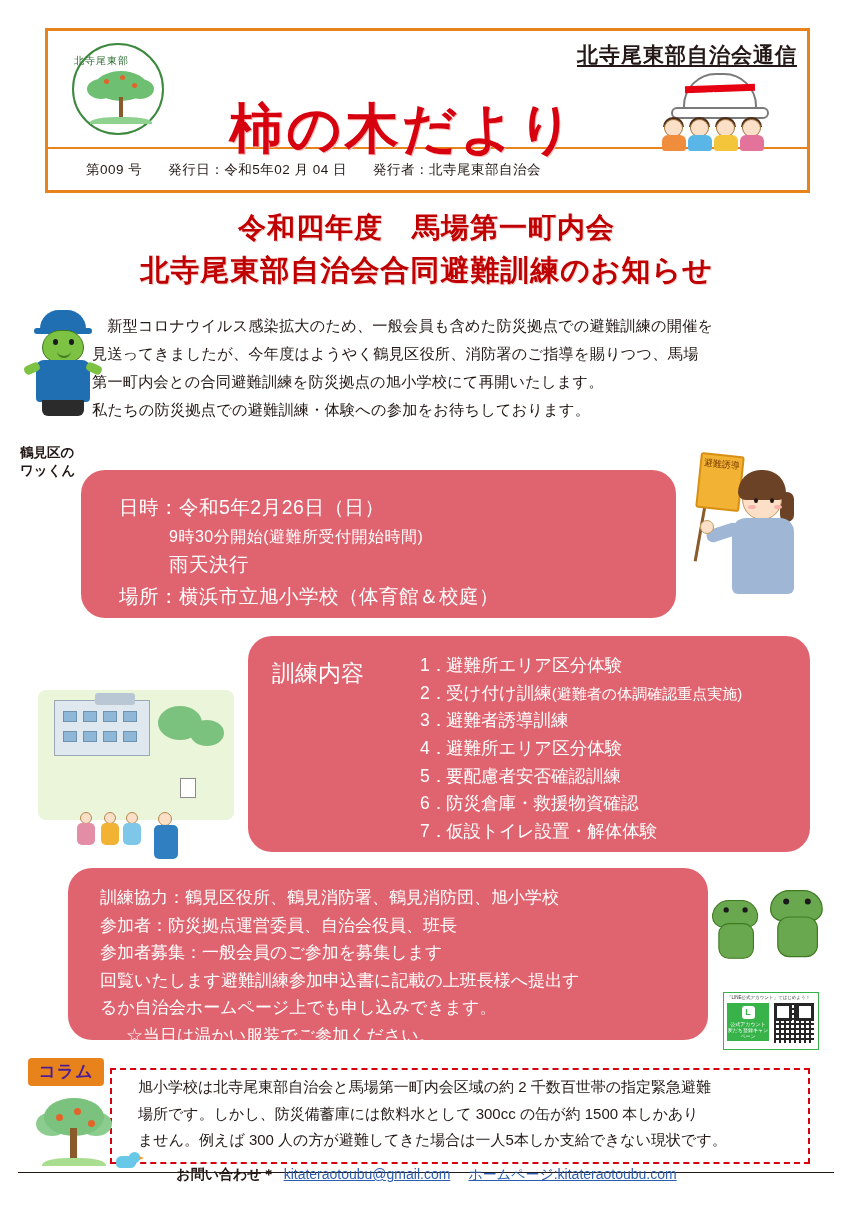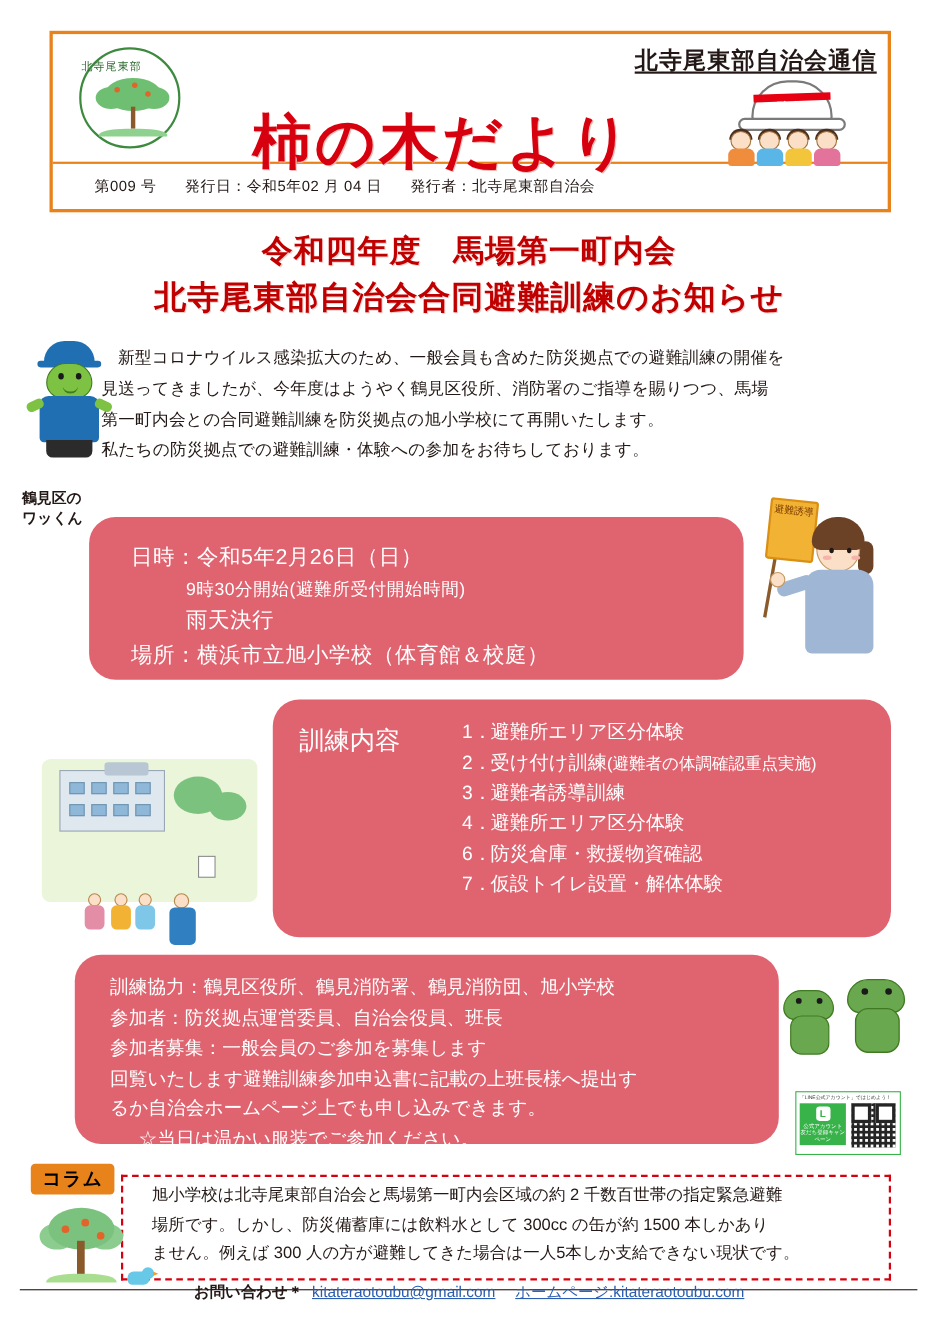"5．要配慮者安否確認訓練" li { html: none -> <li> <span>5．</span><span>要配慮者安否確認訓練</span> </li> }
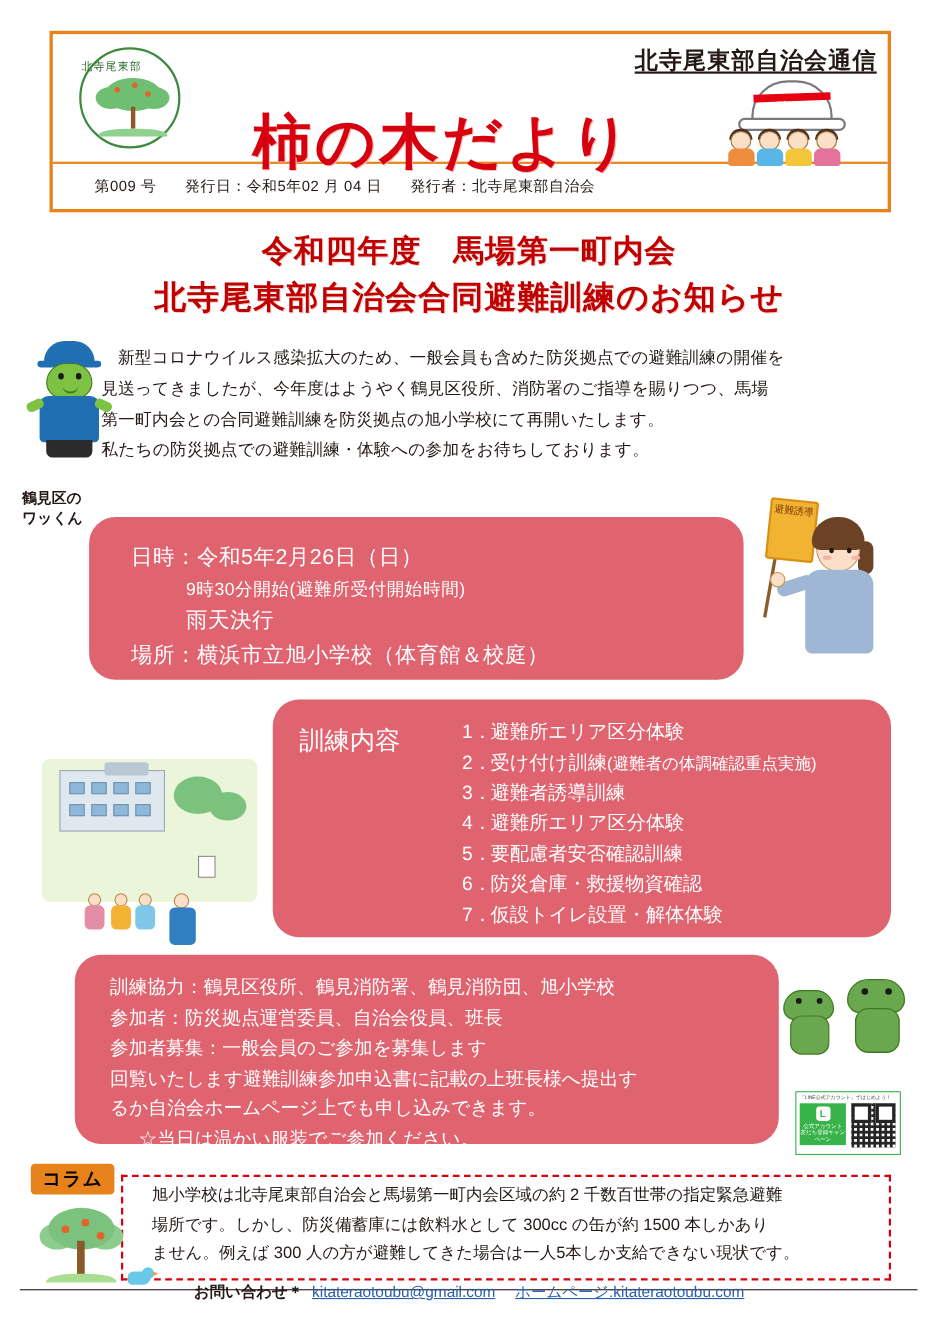"コラム" .column-tag { color: #000000 -> #4c1d95 }
